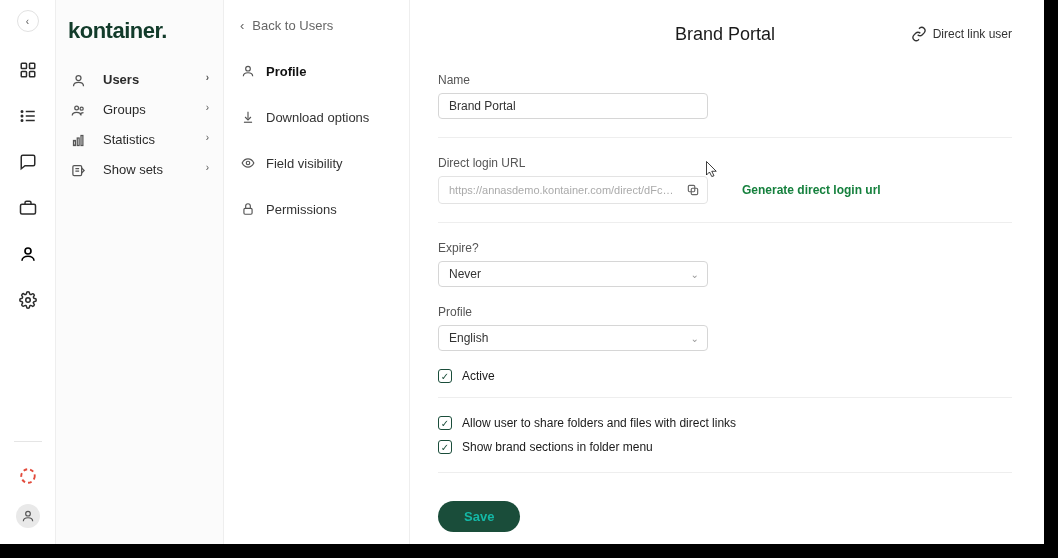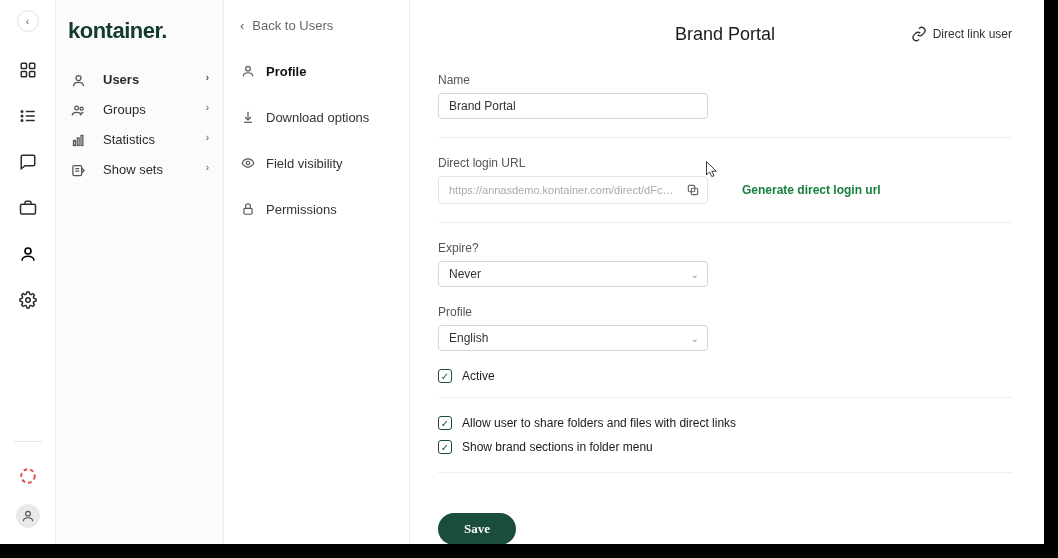"Save" .save-btn { color: #ffffff -> #14b8a6; font-family: Liberation Serif, serif -> none; margin-top: 22px -> 10px }
